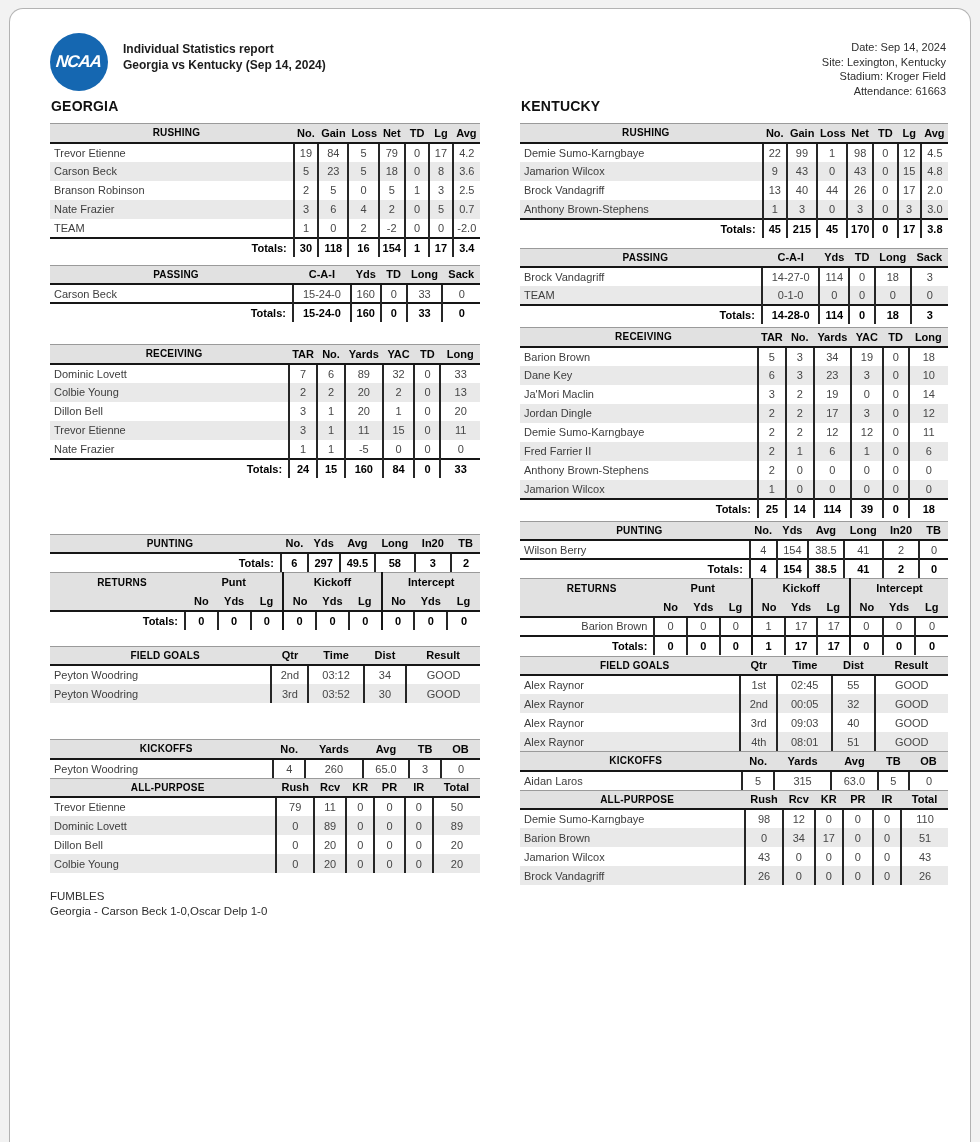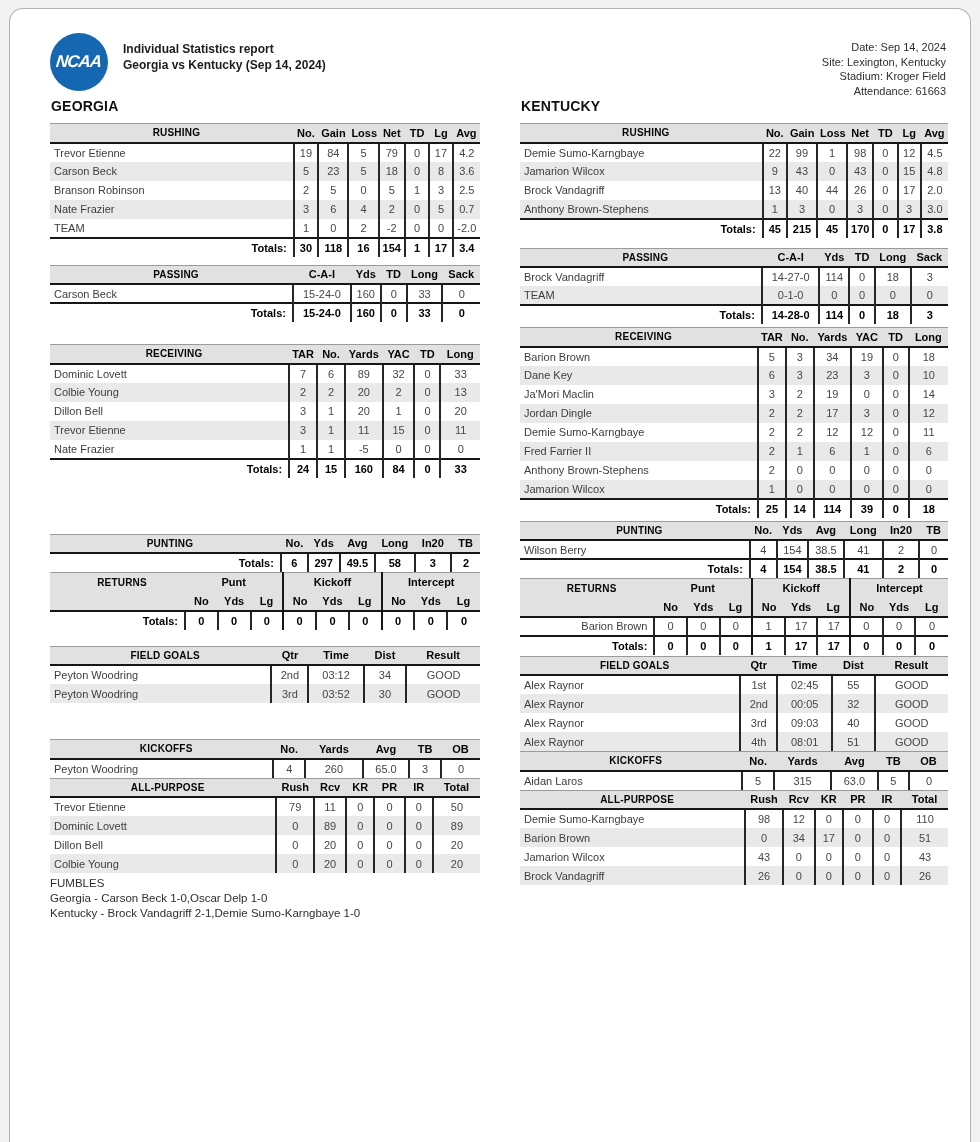"FUMBLES" .fumbles { margin-top: 3px -> 16px }
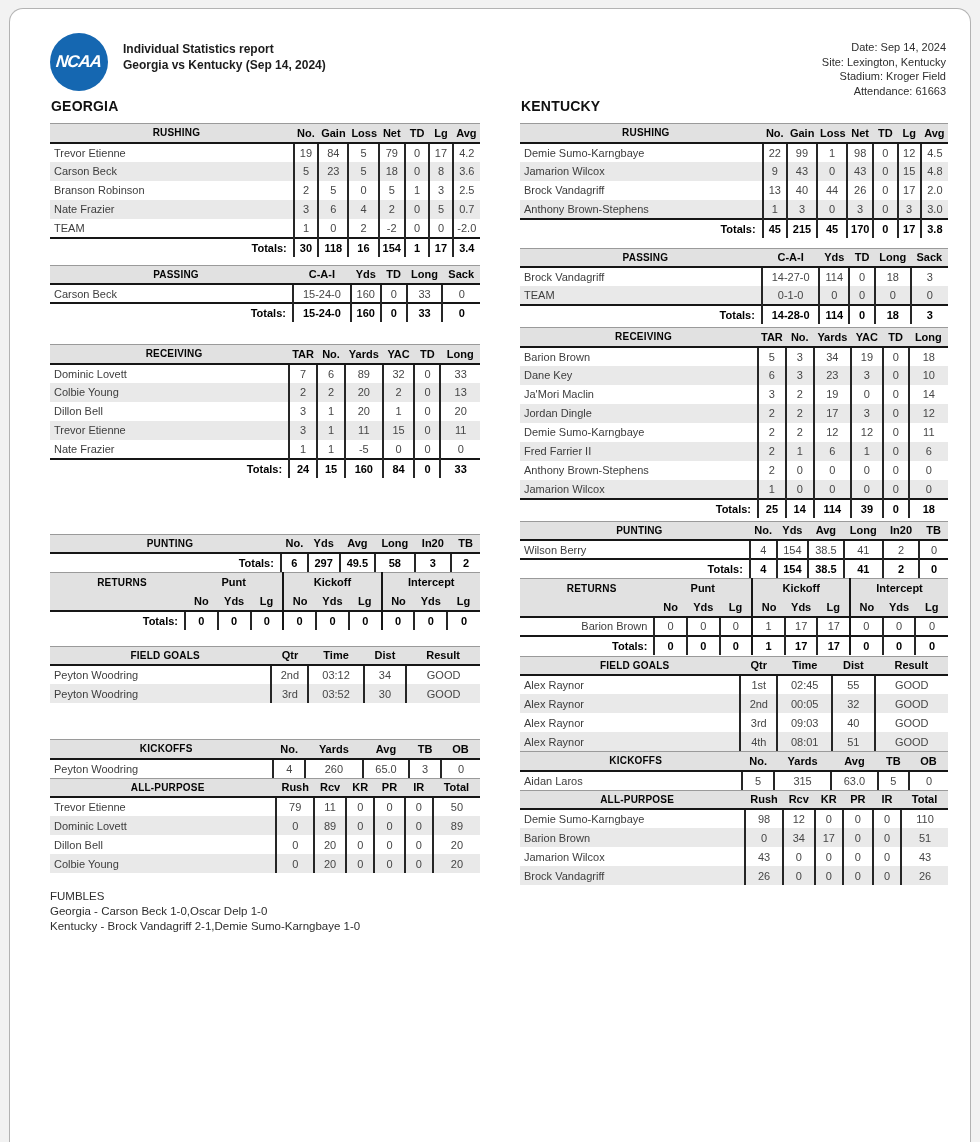"Kentucky - Brock Vandagriff 2-1,Demie" div { html: <div>Kentucky - Brock Vandagriff 2-1,Demie Sumo-Karngbaye 1-0</div> -> none }
